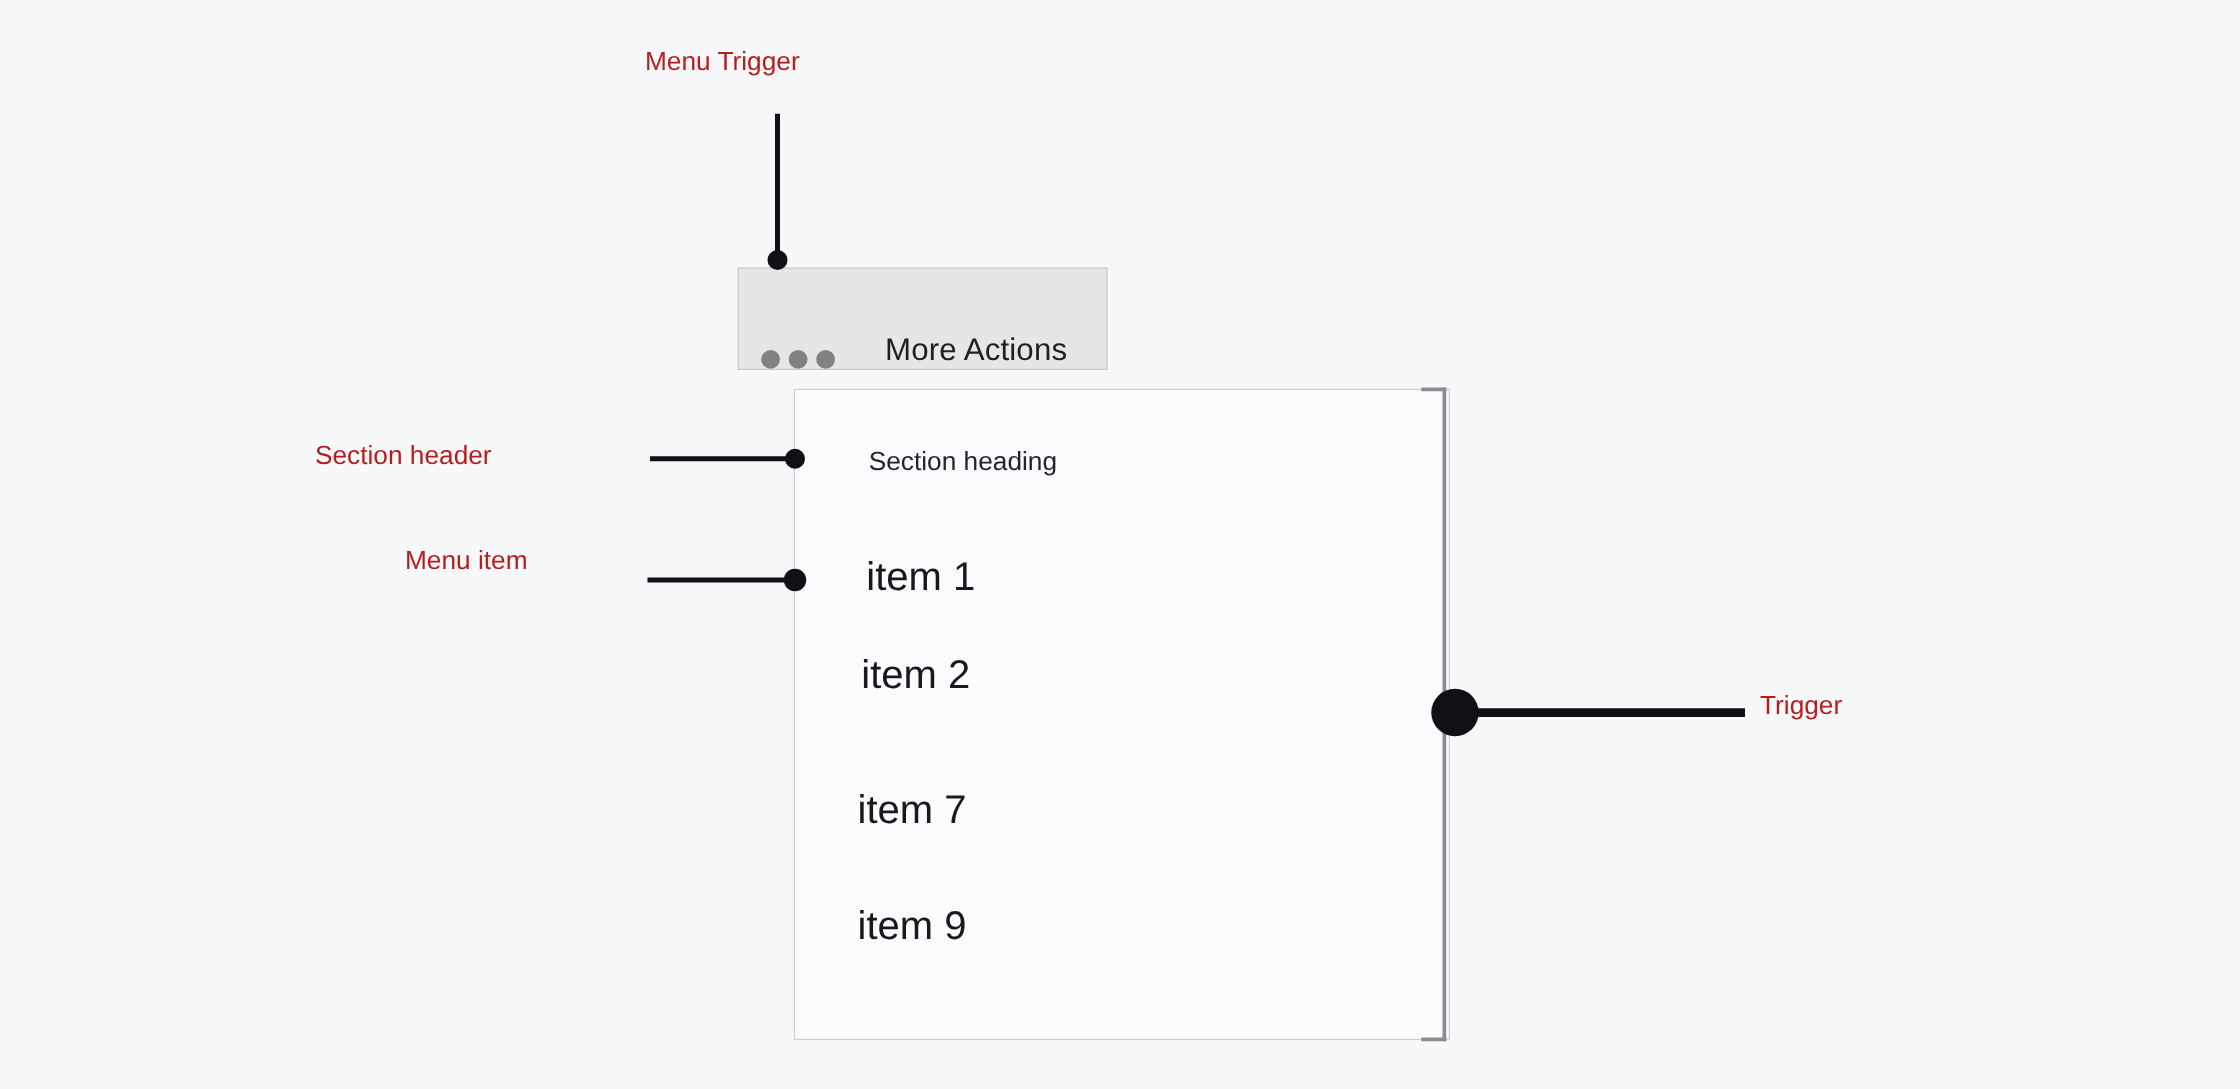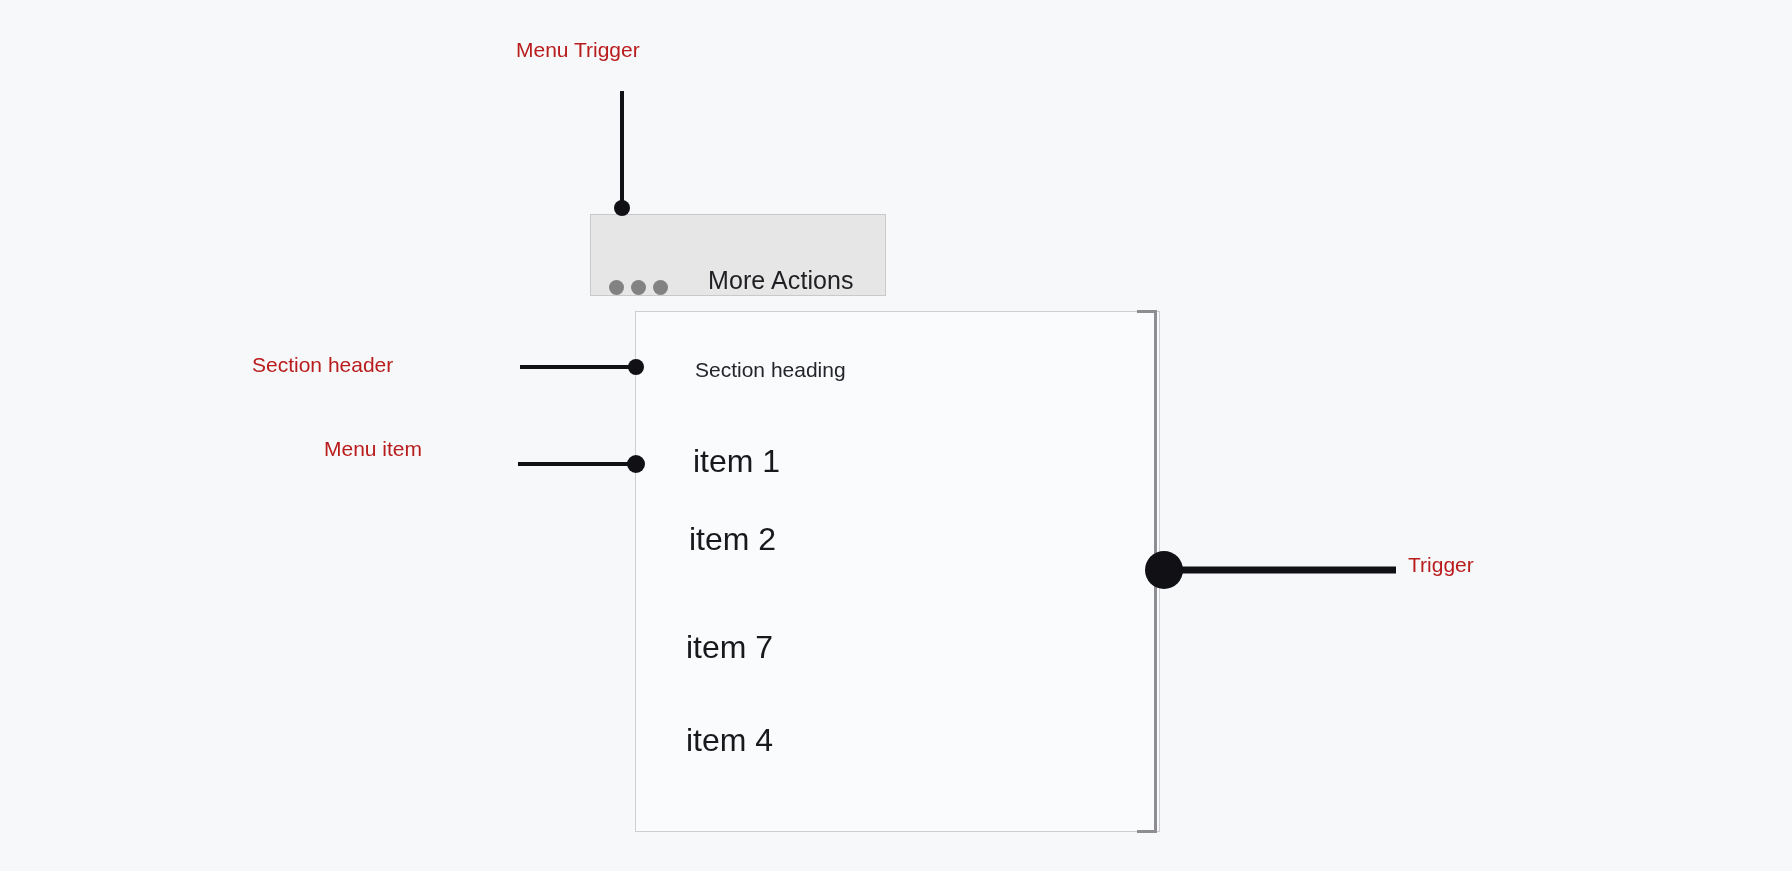"item 4" div.menu-item { text: 4 -> 9 }
